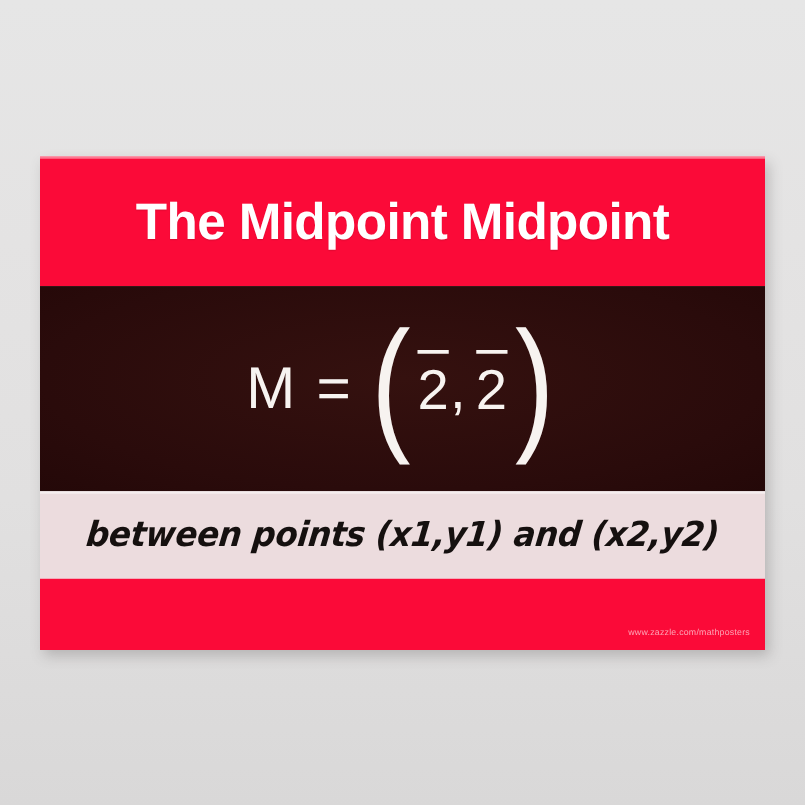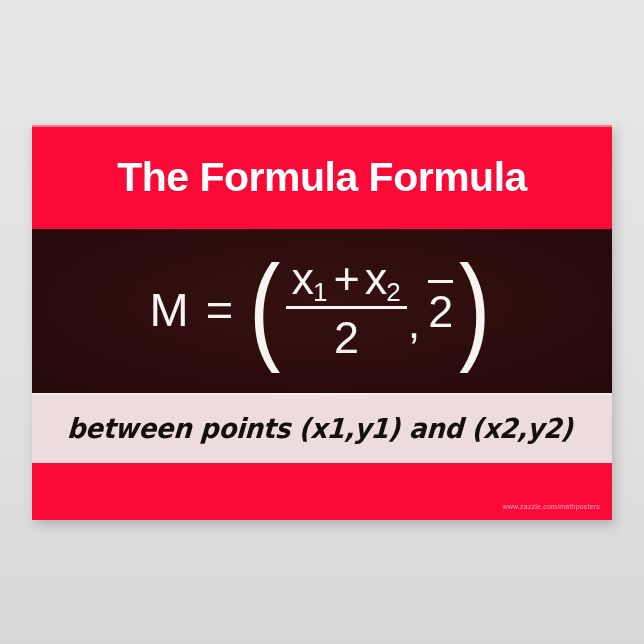"The Formula Formula" div { text: Formula Formula -> Midpoint Midpoint }
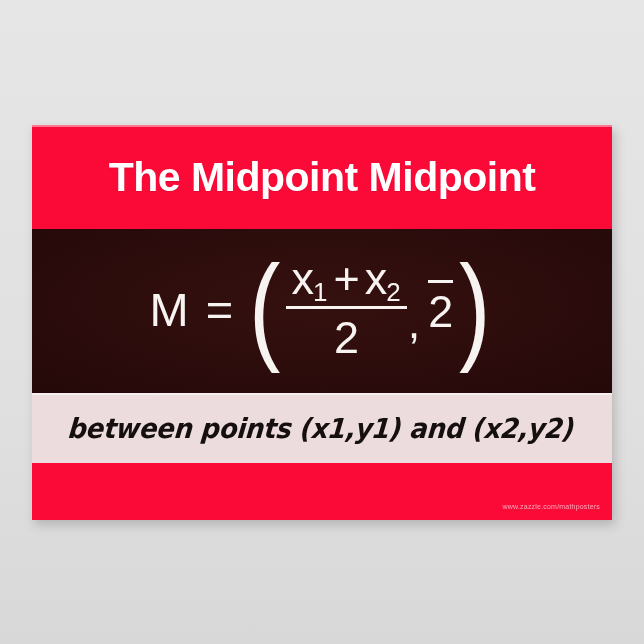"x1 +x2" span.num { html: <span><span>x</span><span>1</span><span>+</span><span>x</span><span>2</span></span> -> none }
